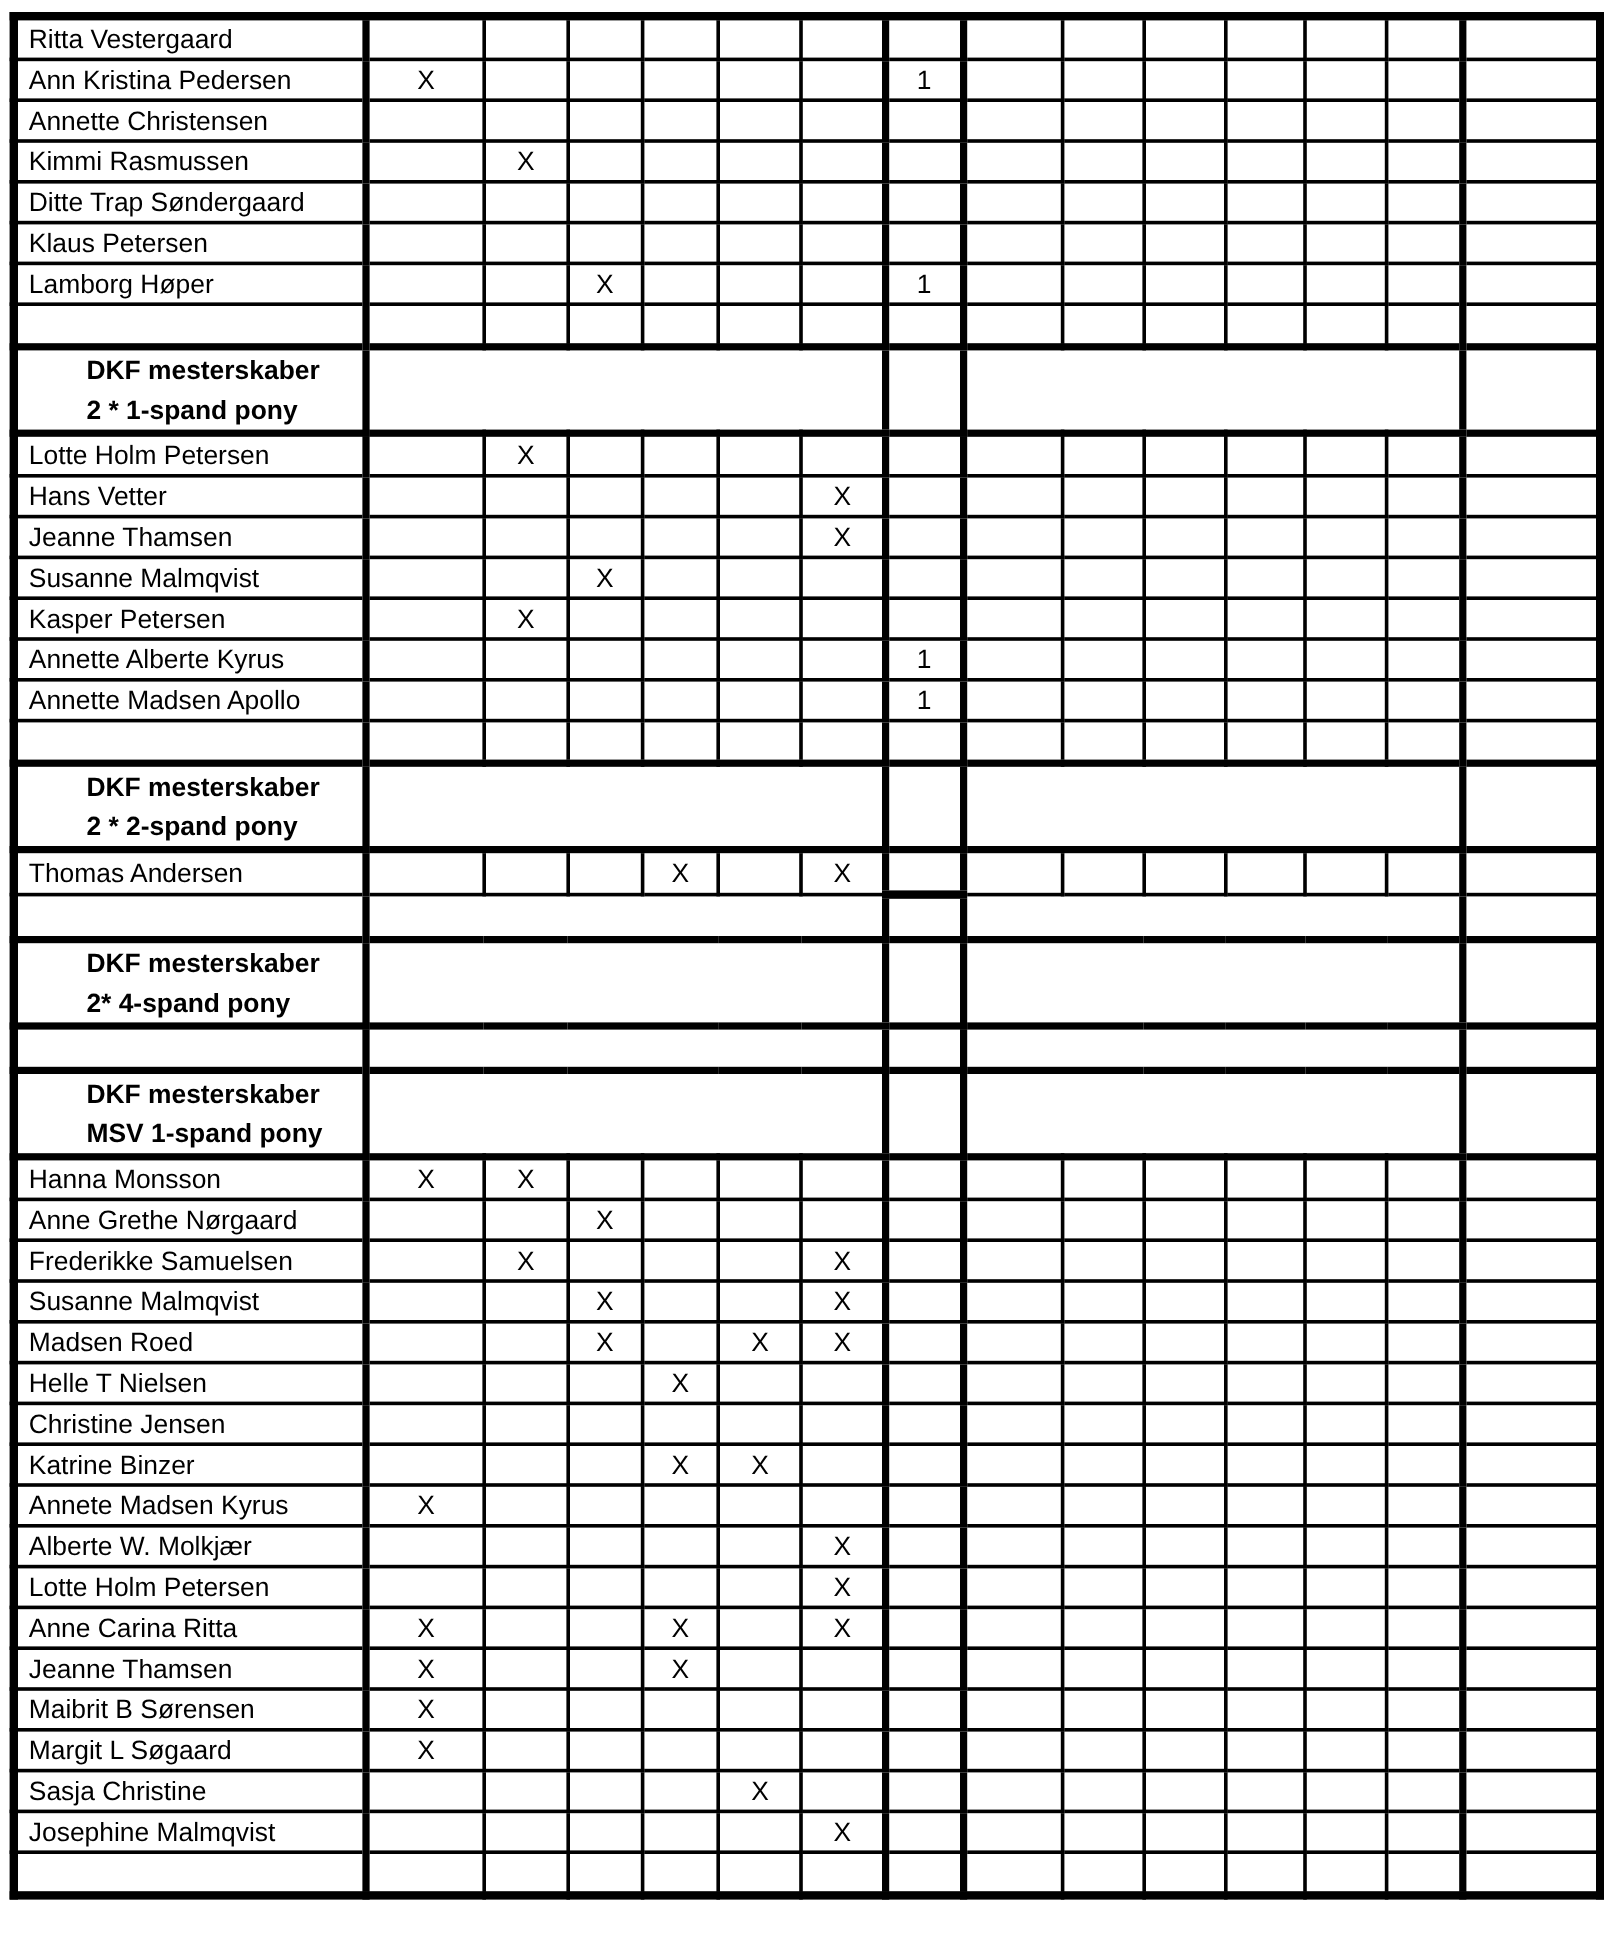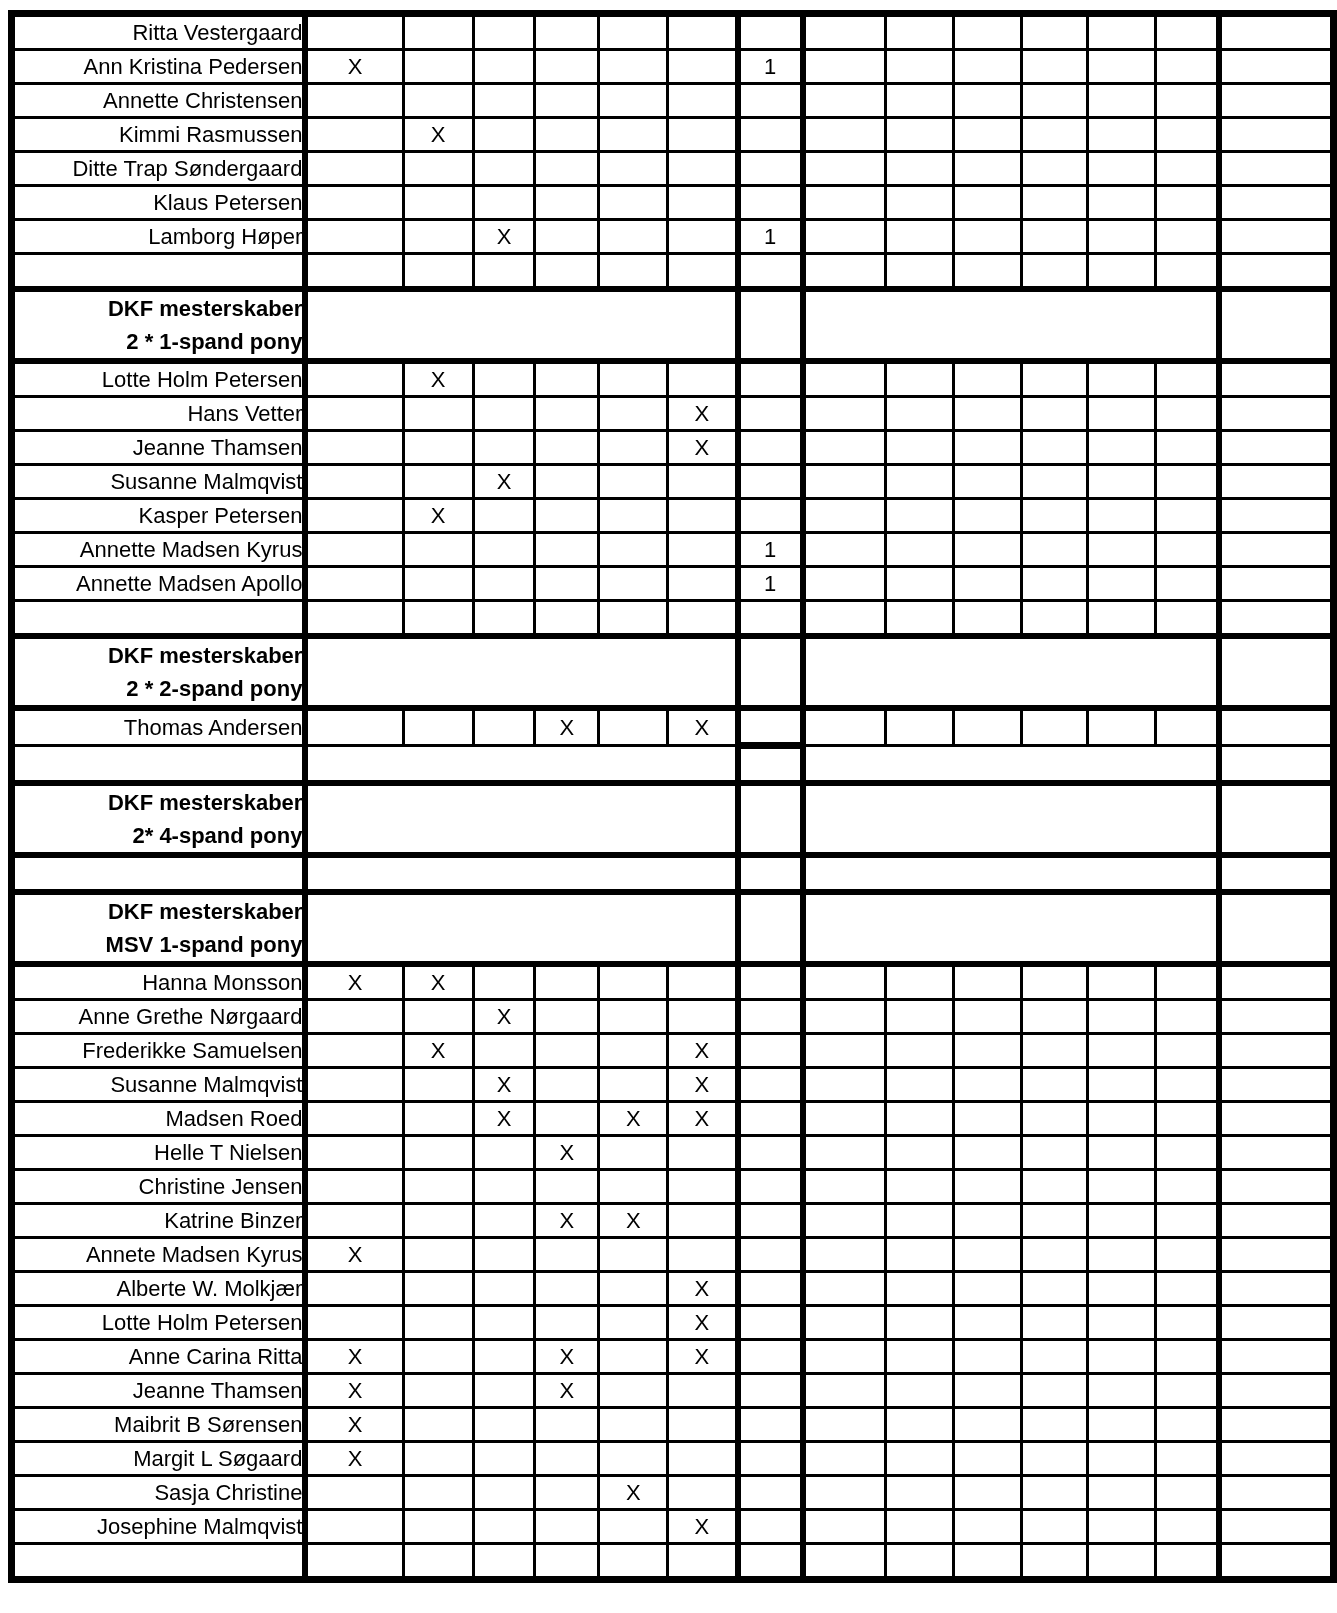"Ritta Vestergaard" td.name { text-align: right -> left }
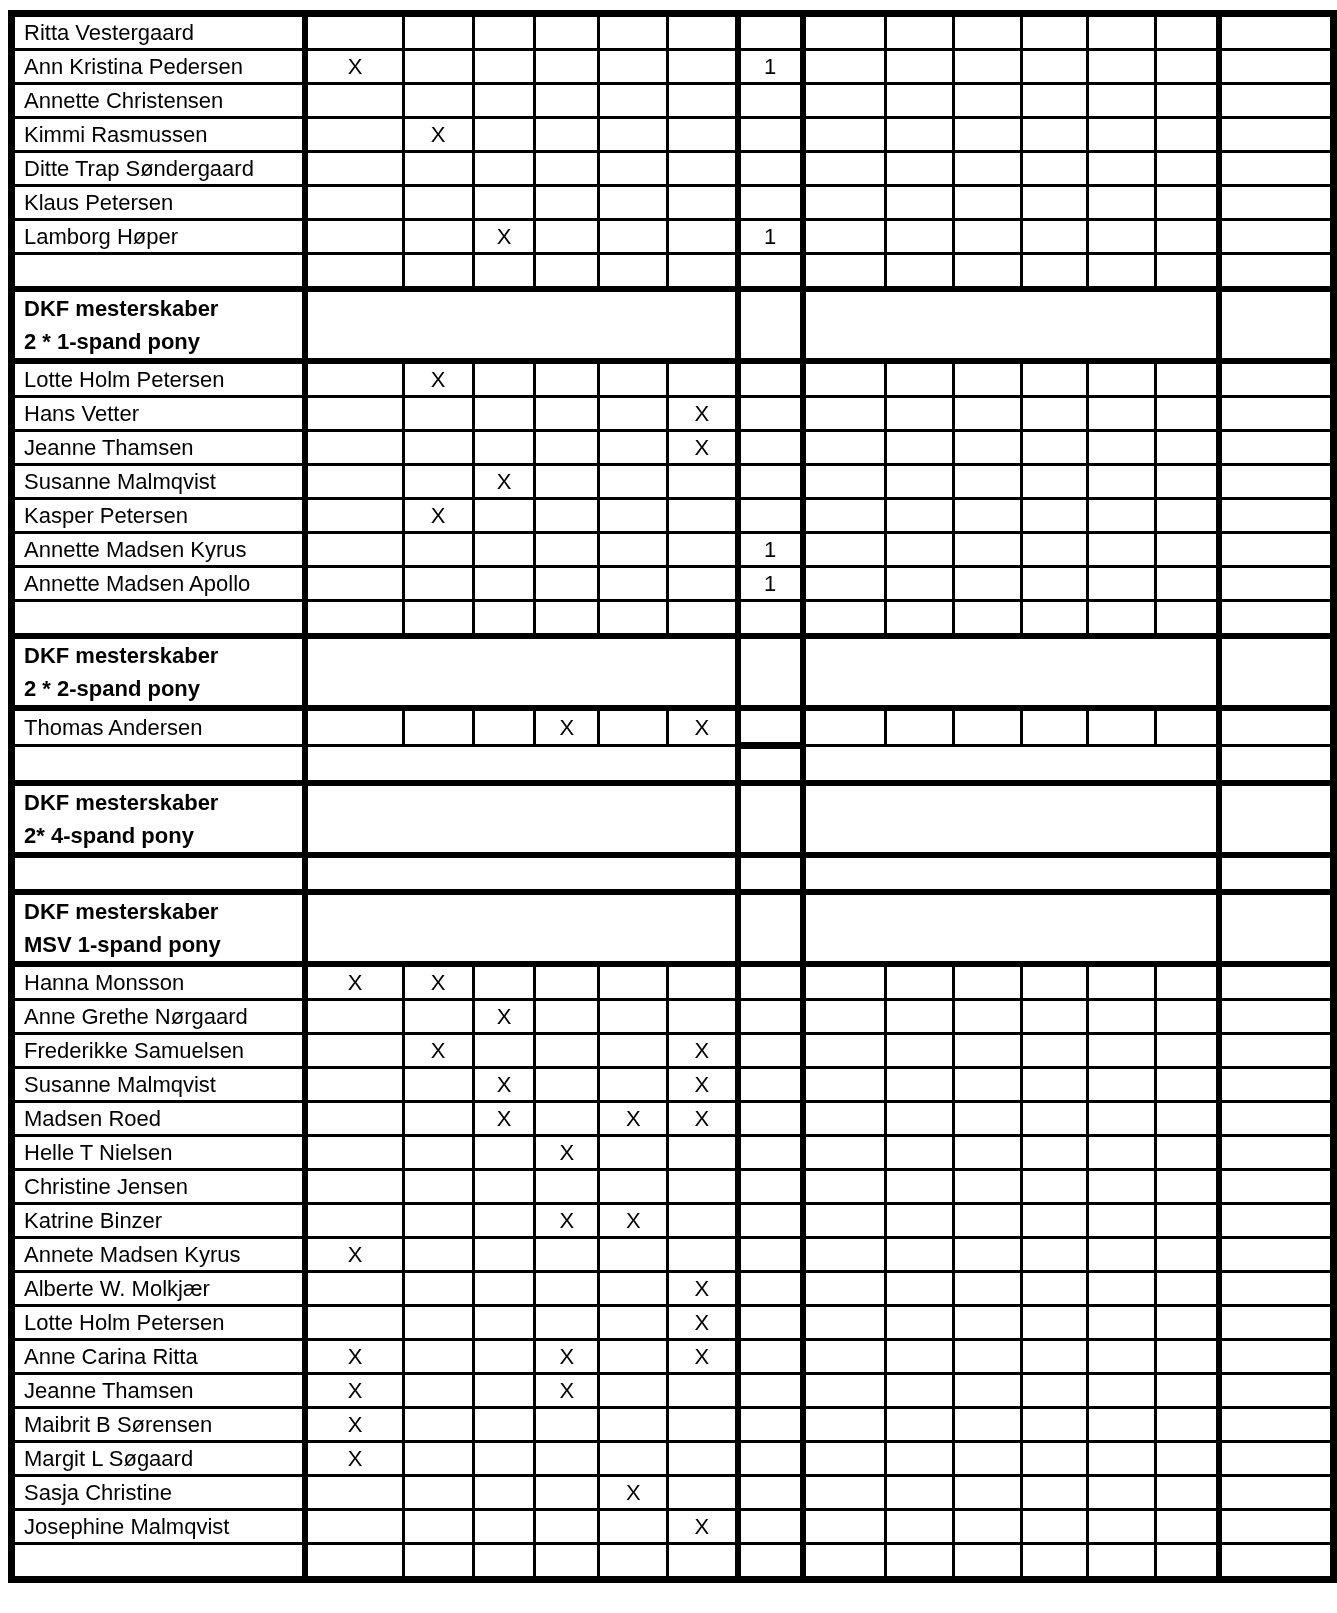"DKF mesterskaber" tr.s td.name div { margin-left: none -> 48px }
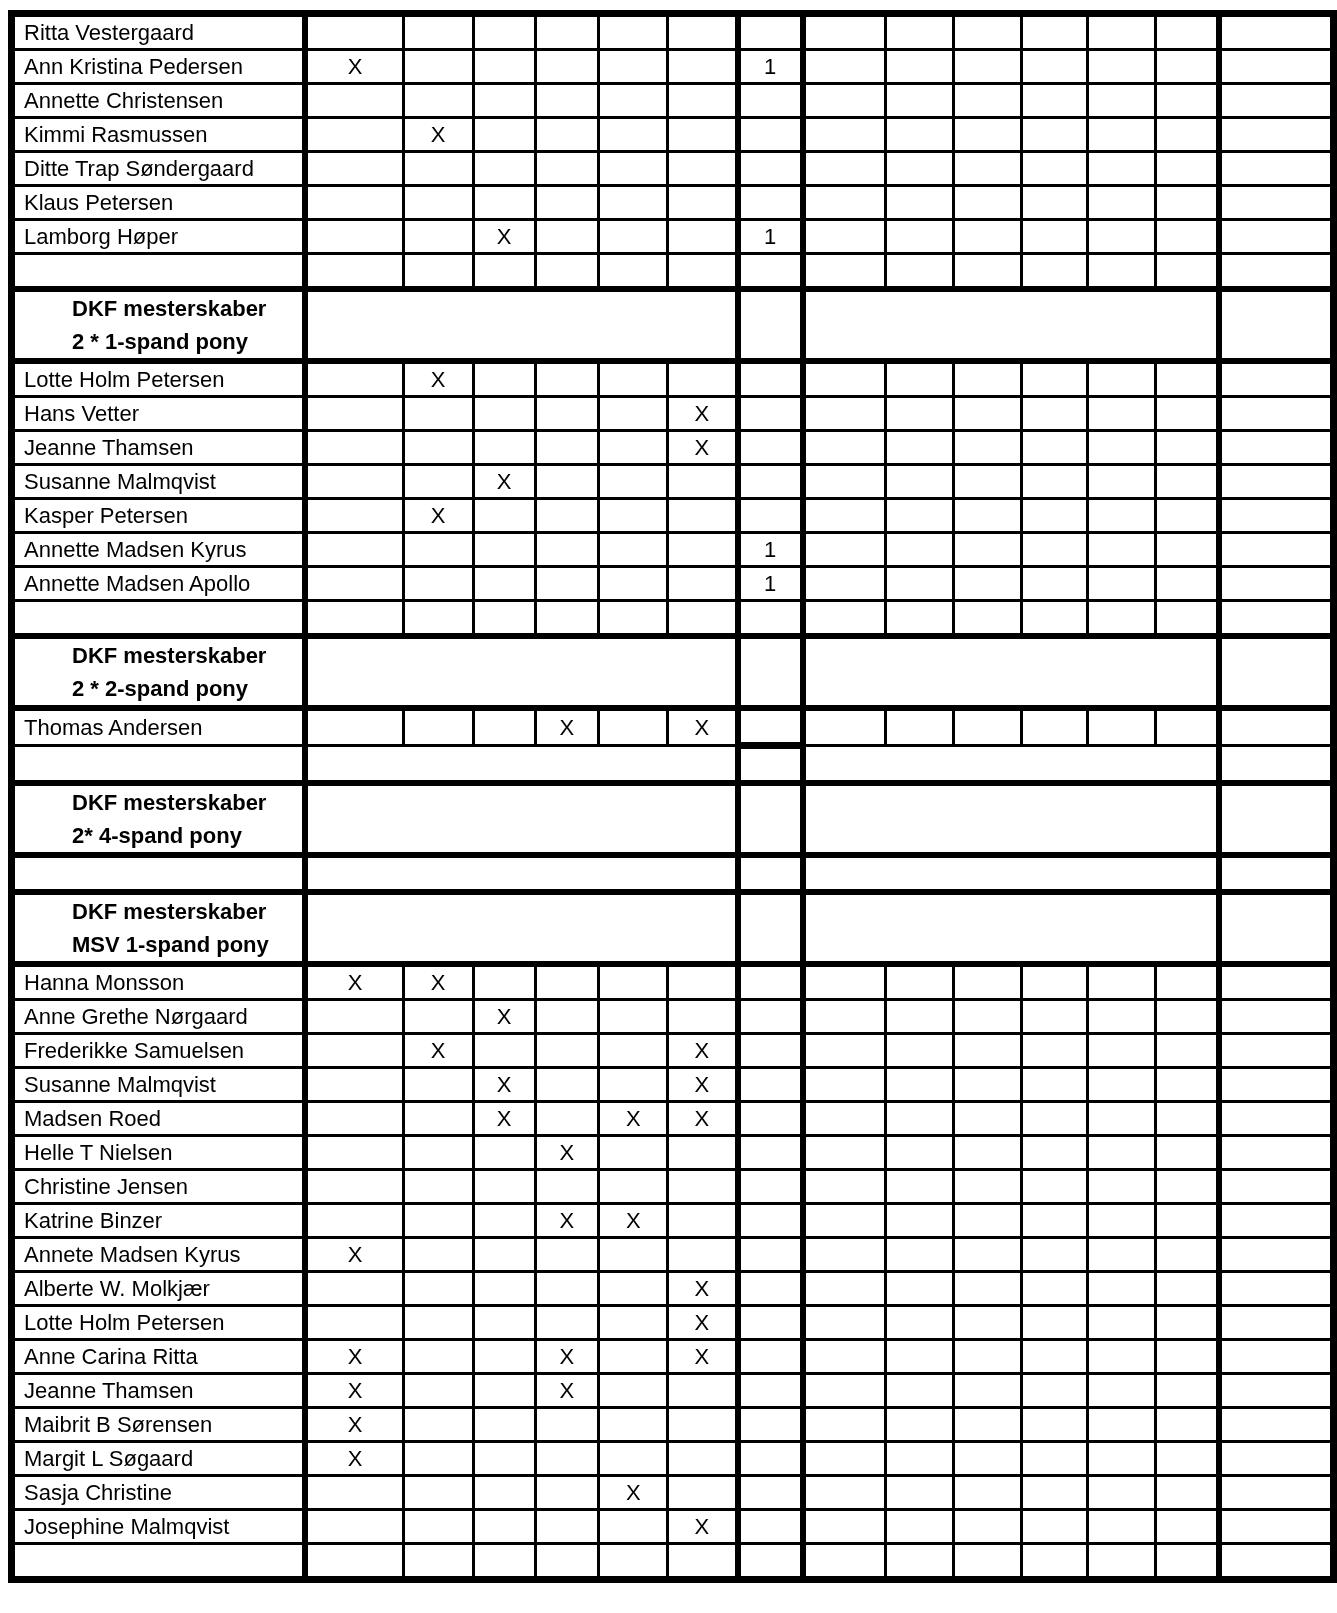"Annette Madsen Kyrus" td.name { text: Madsen -> Alberte }
